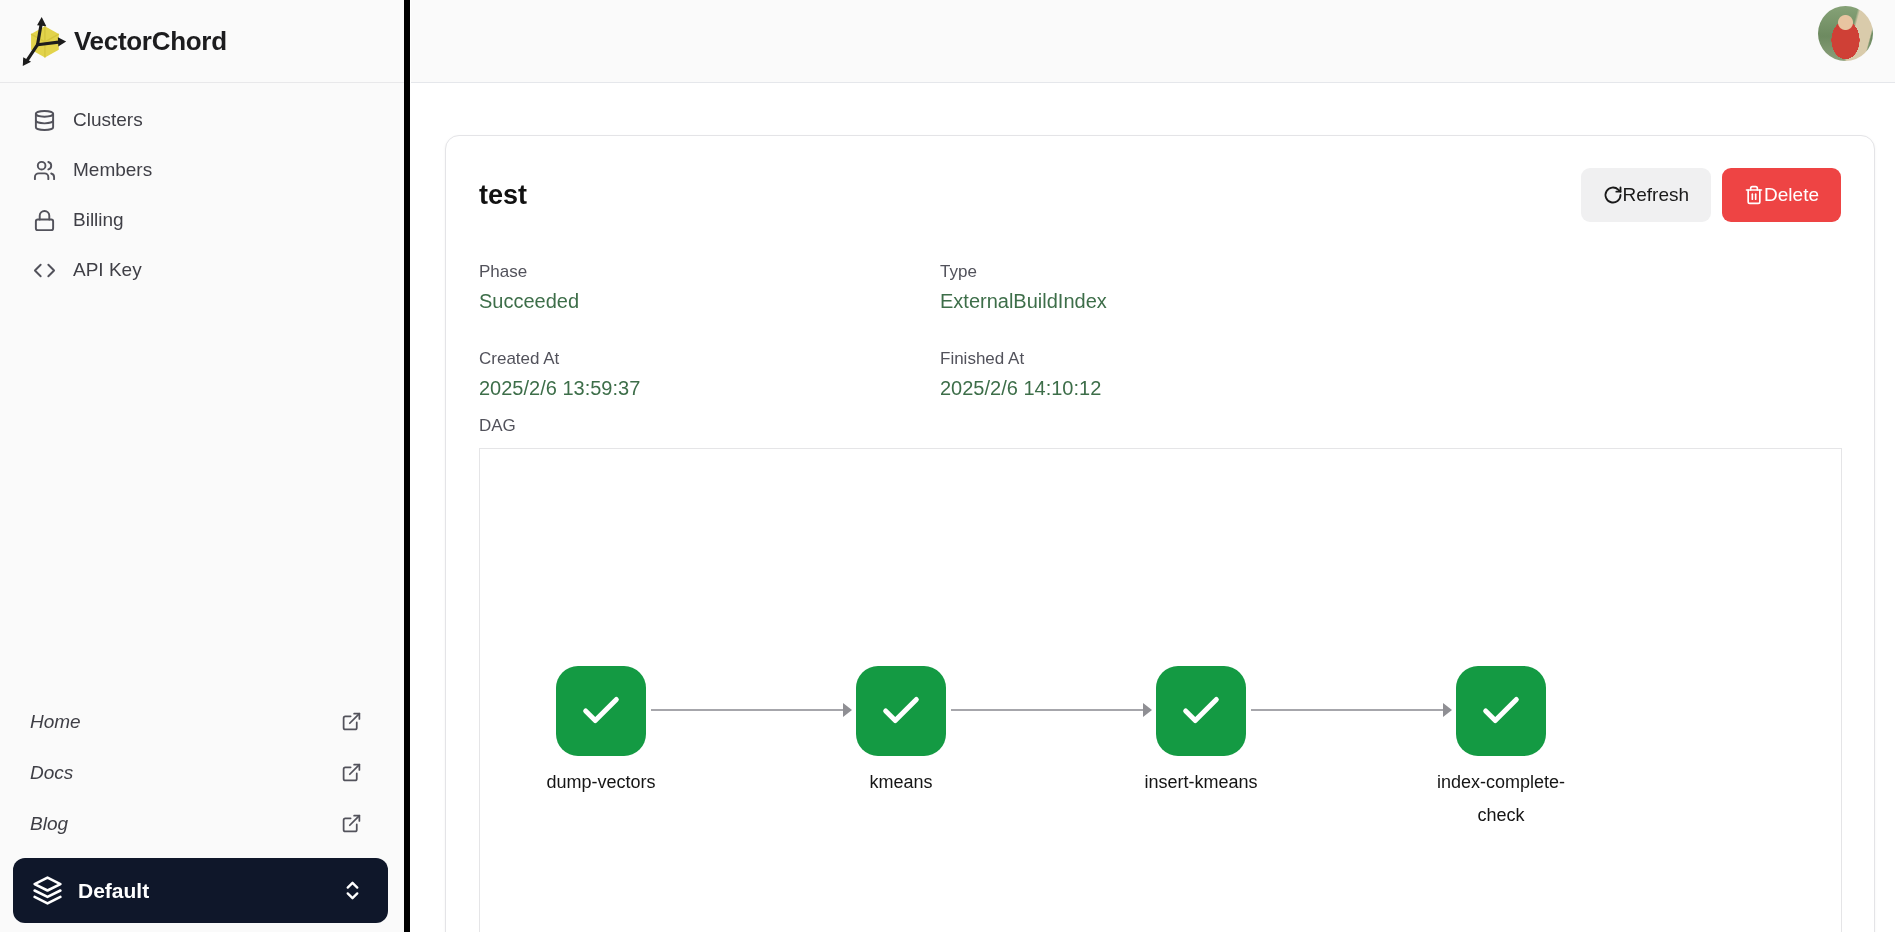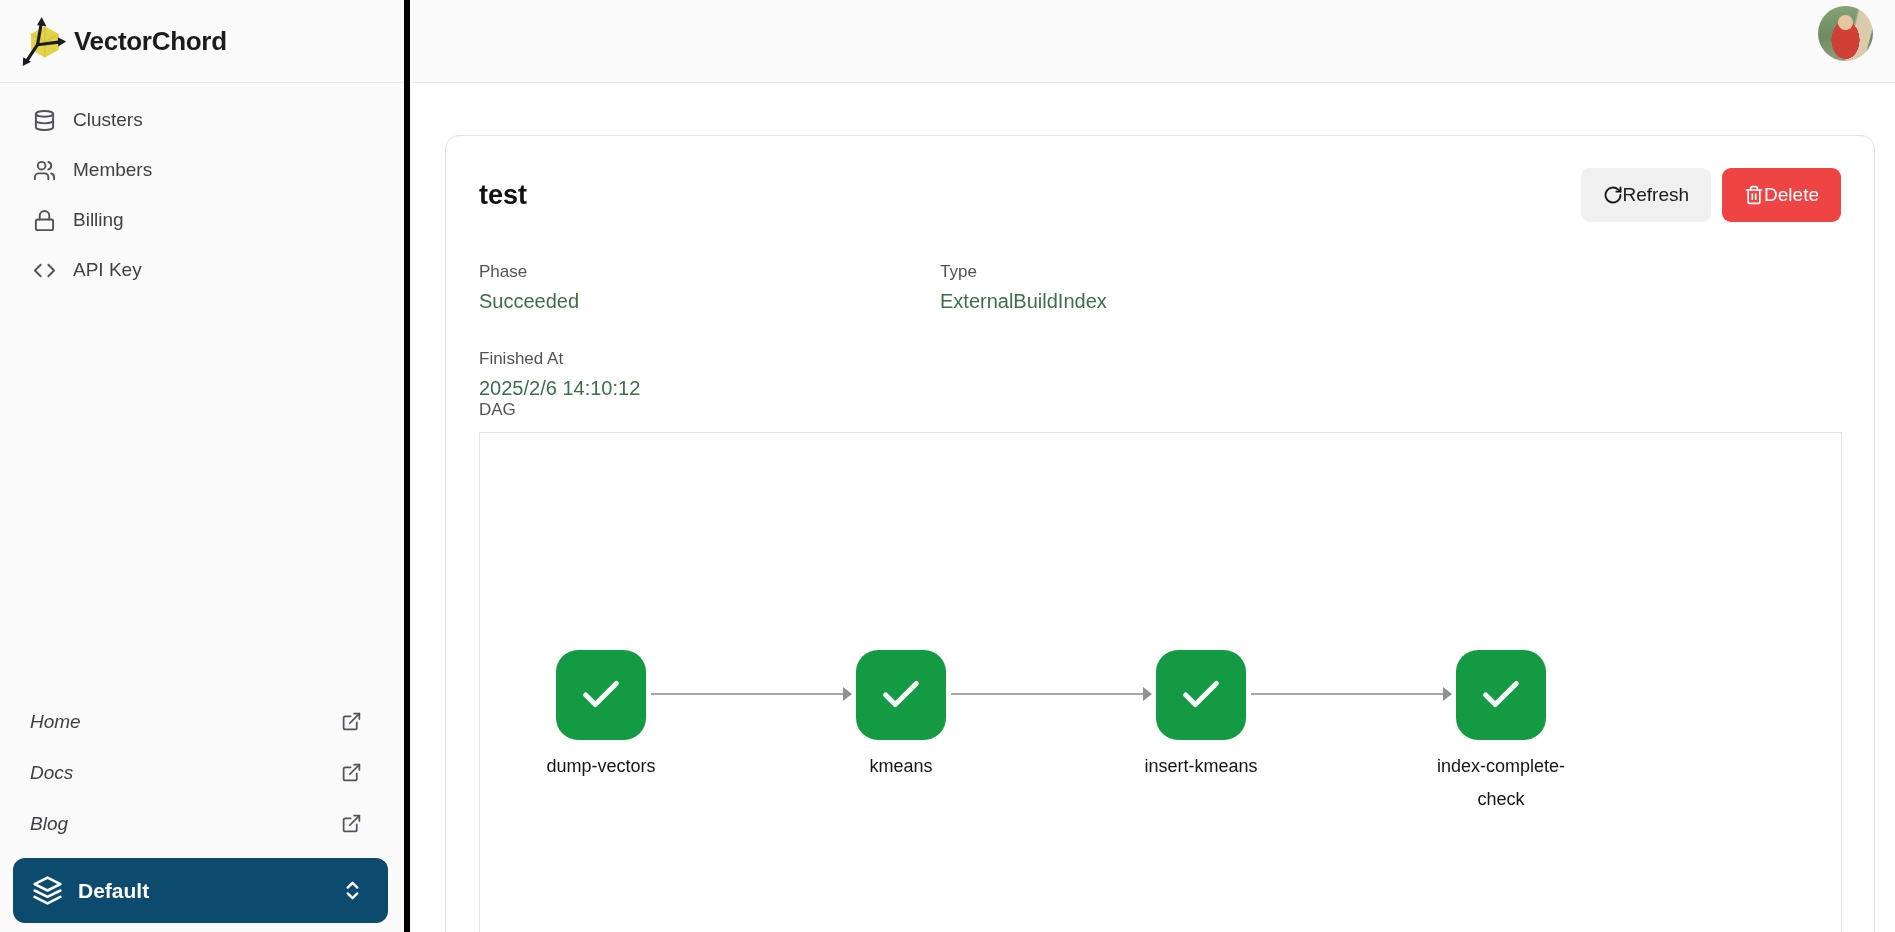"Created At" div { html: none -> <div> <div>Created At</div> <div>2025/2/6 13:59:37</div> </div> }
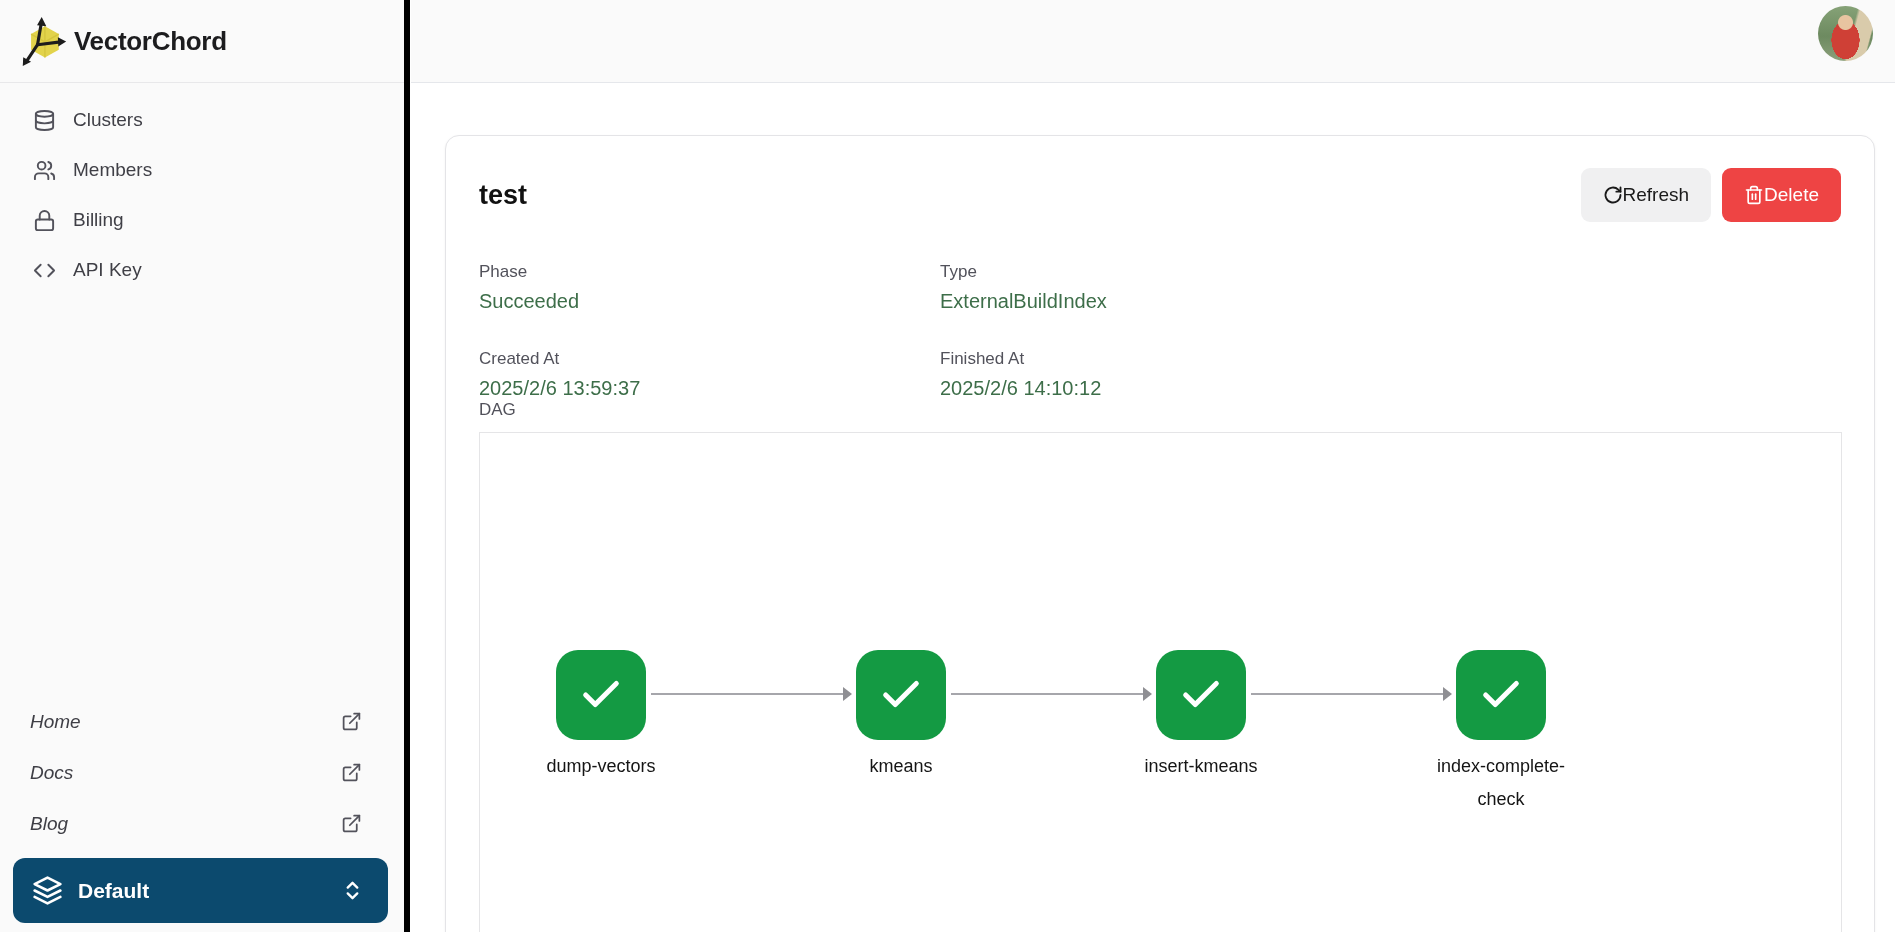"DAG" .dag-label { margin-top: none -> 16px }
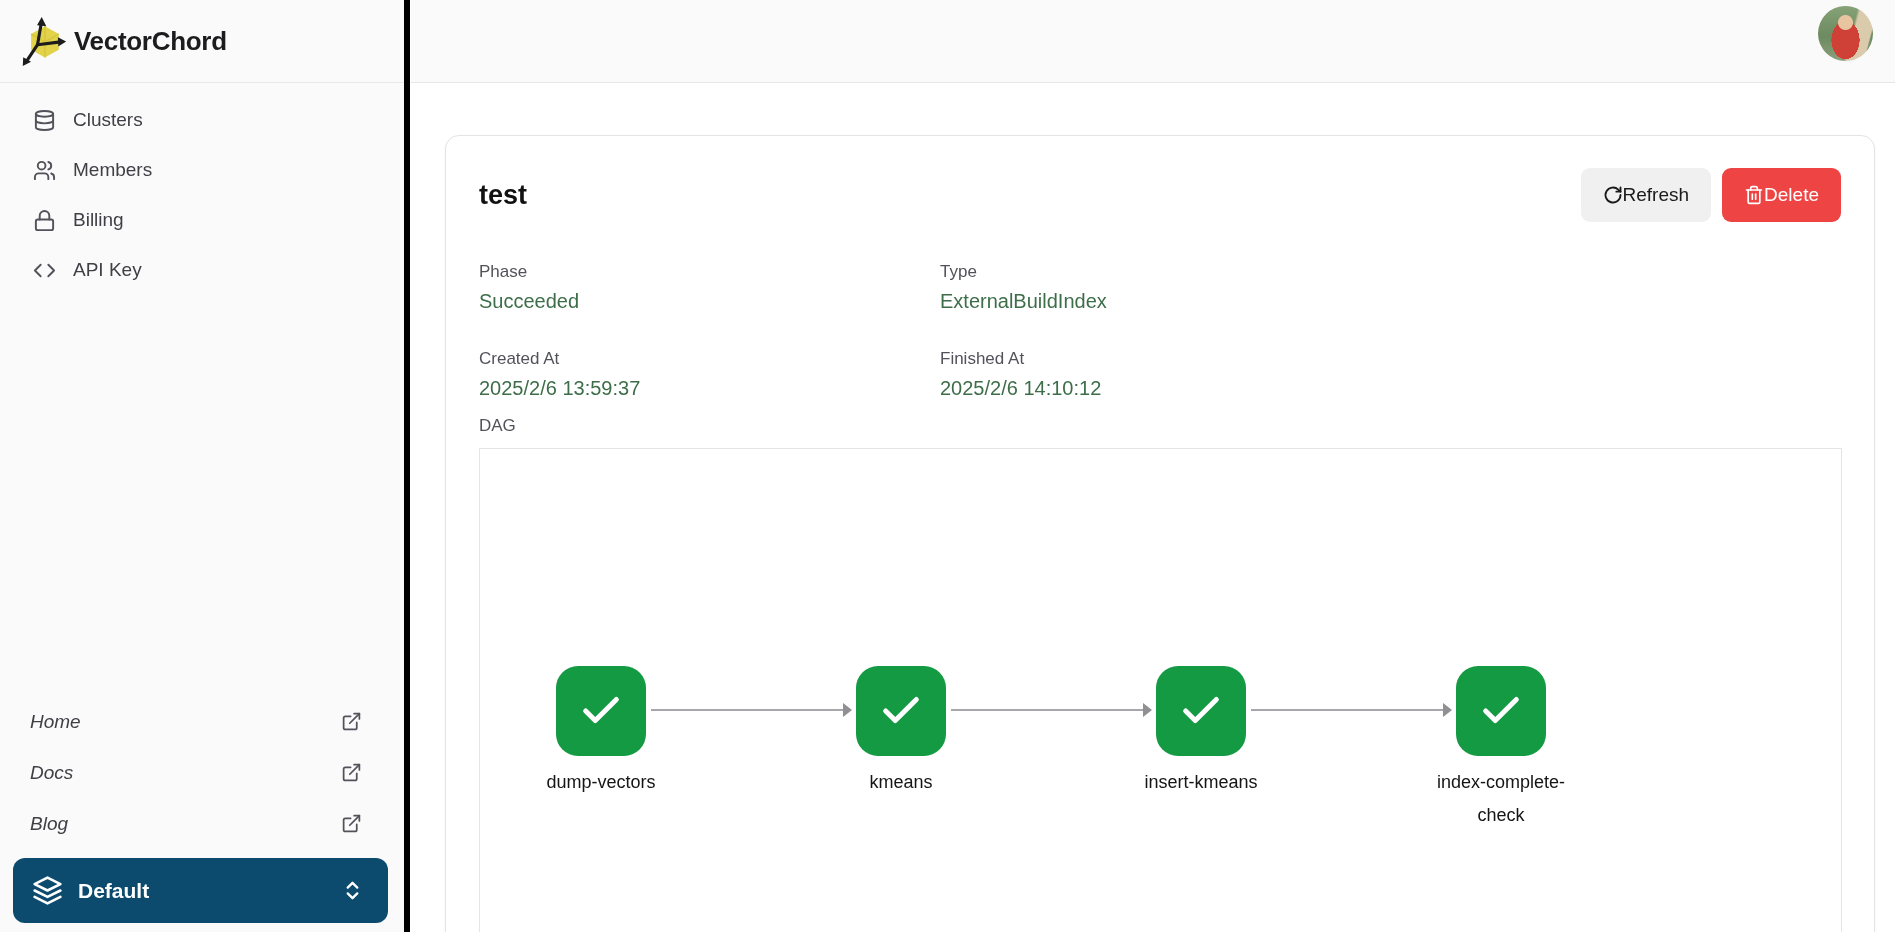"Default" .workspace-btn { background: #0c4a6e -> #0f172a }
